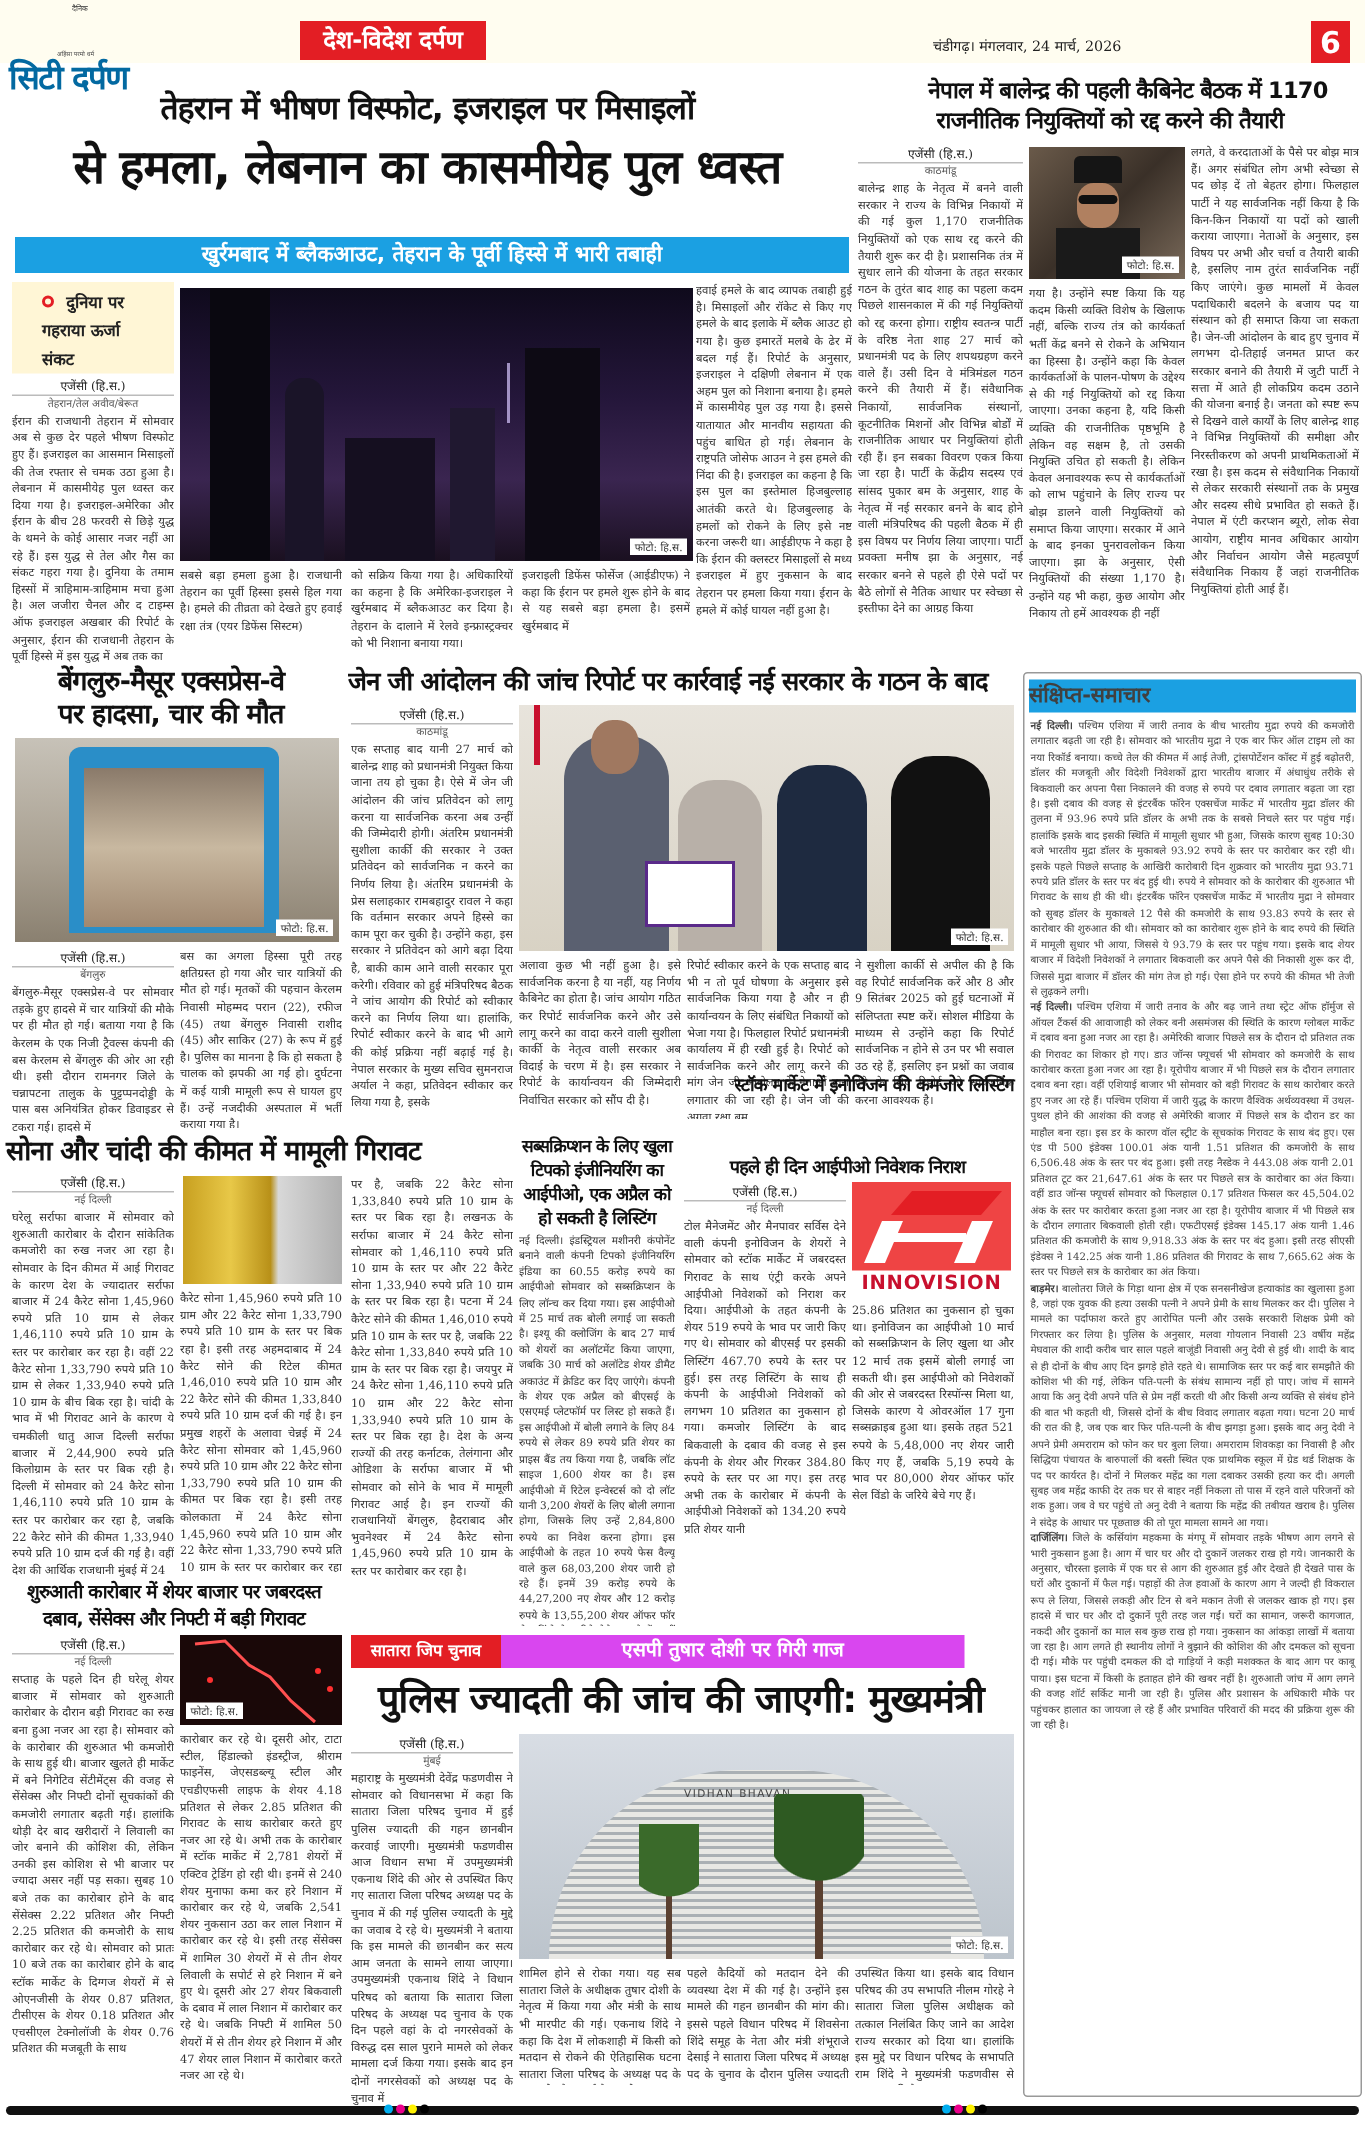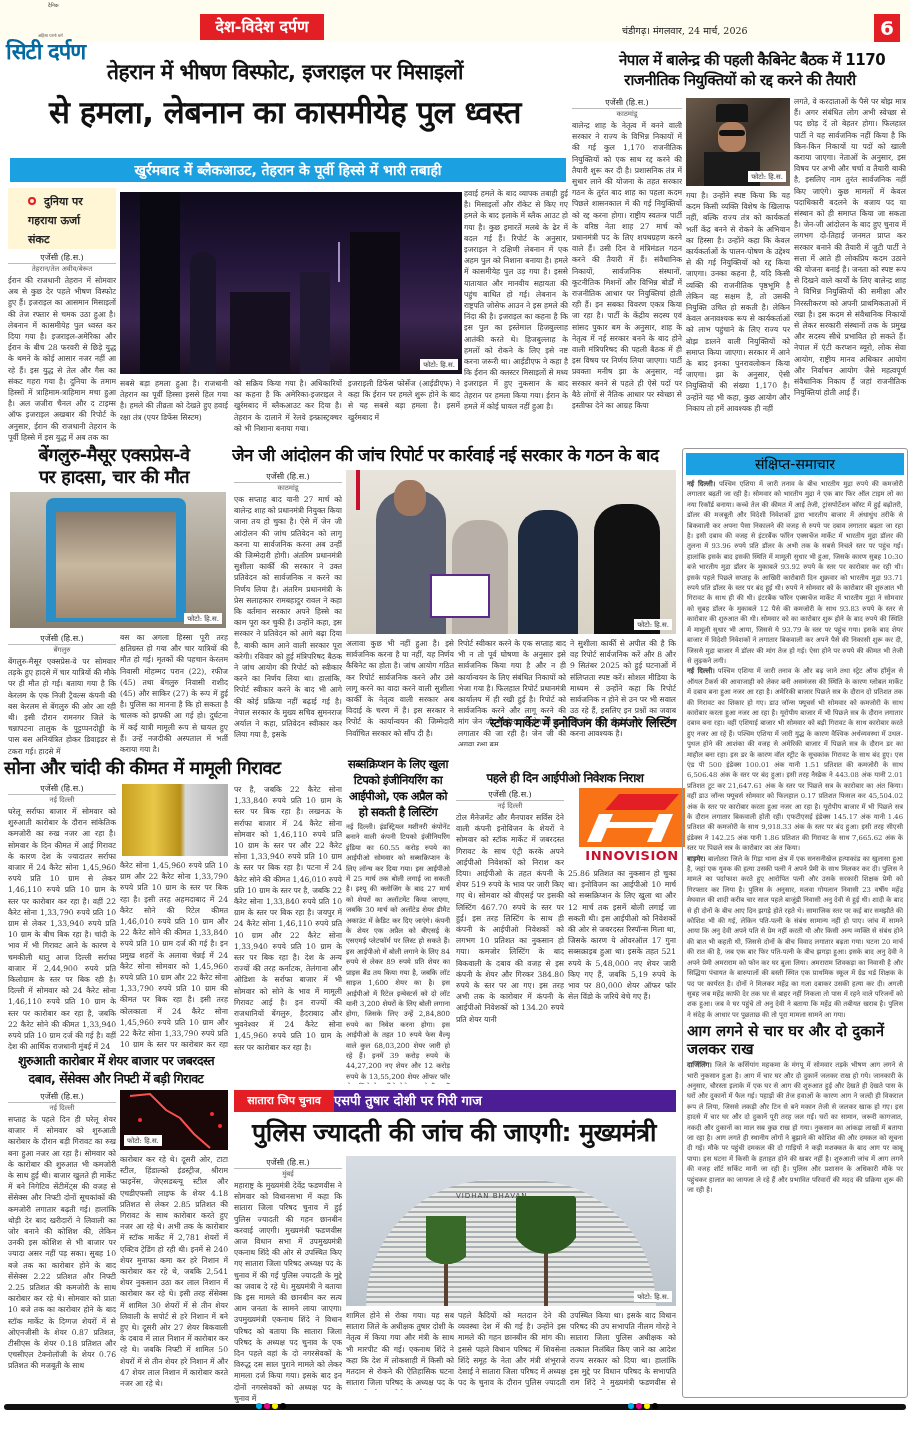"संक्षिप्त-समाचार" div { color: #000000 -> #404040; font-weight: normal -> bold; text-align: center -> none }
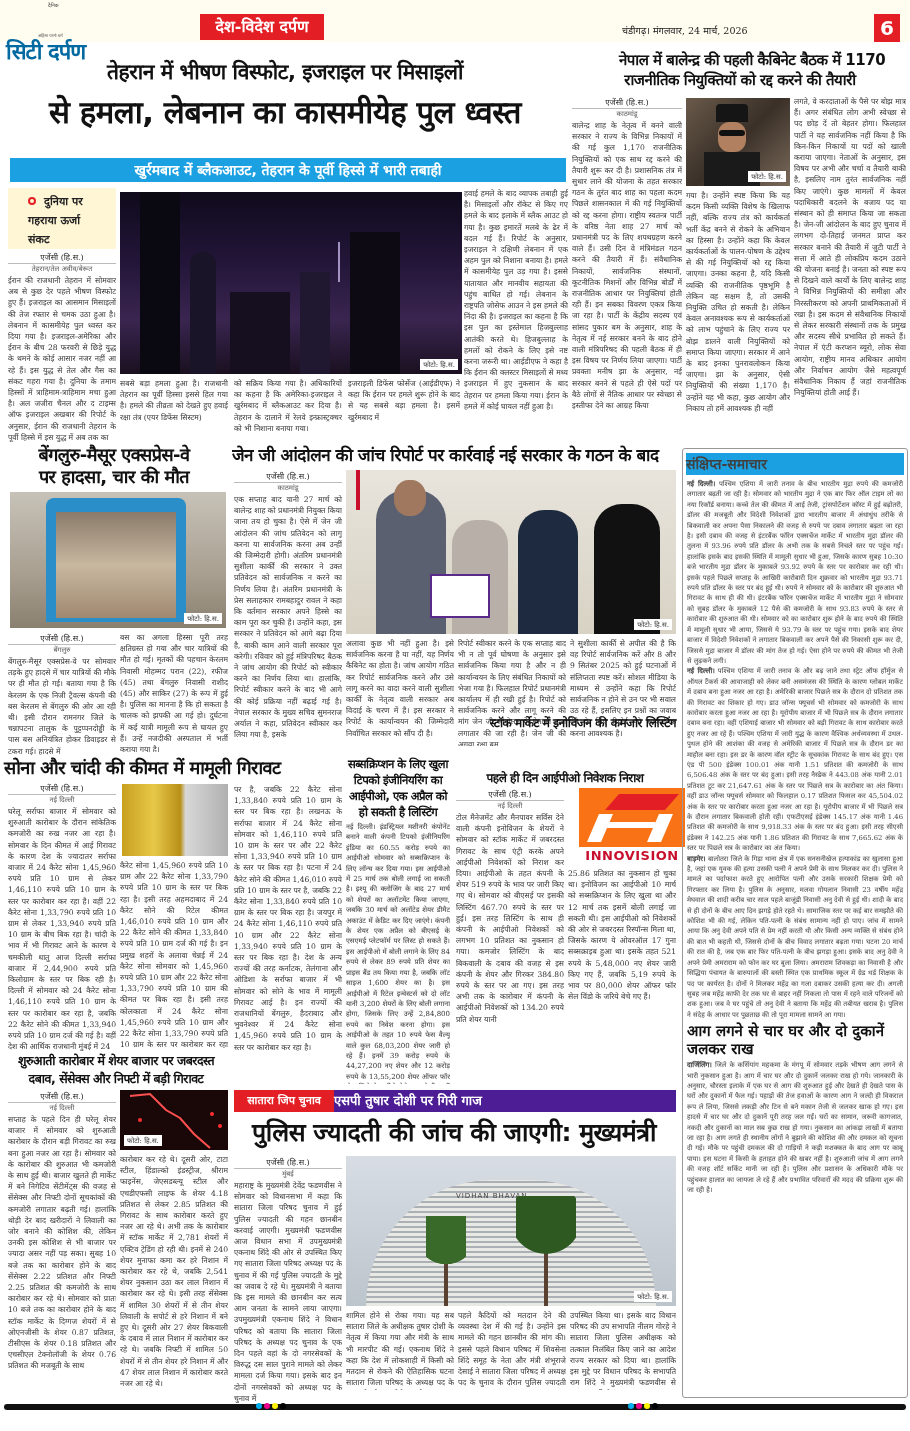"INNOVISION" div.photo { background: #f97316 -> #ef4444; margin-left: 11px -> none }
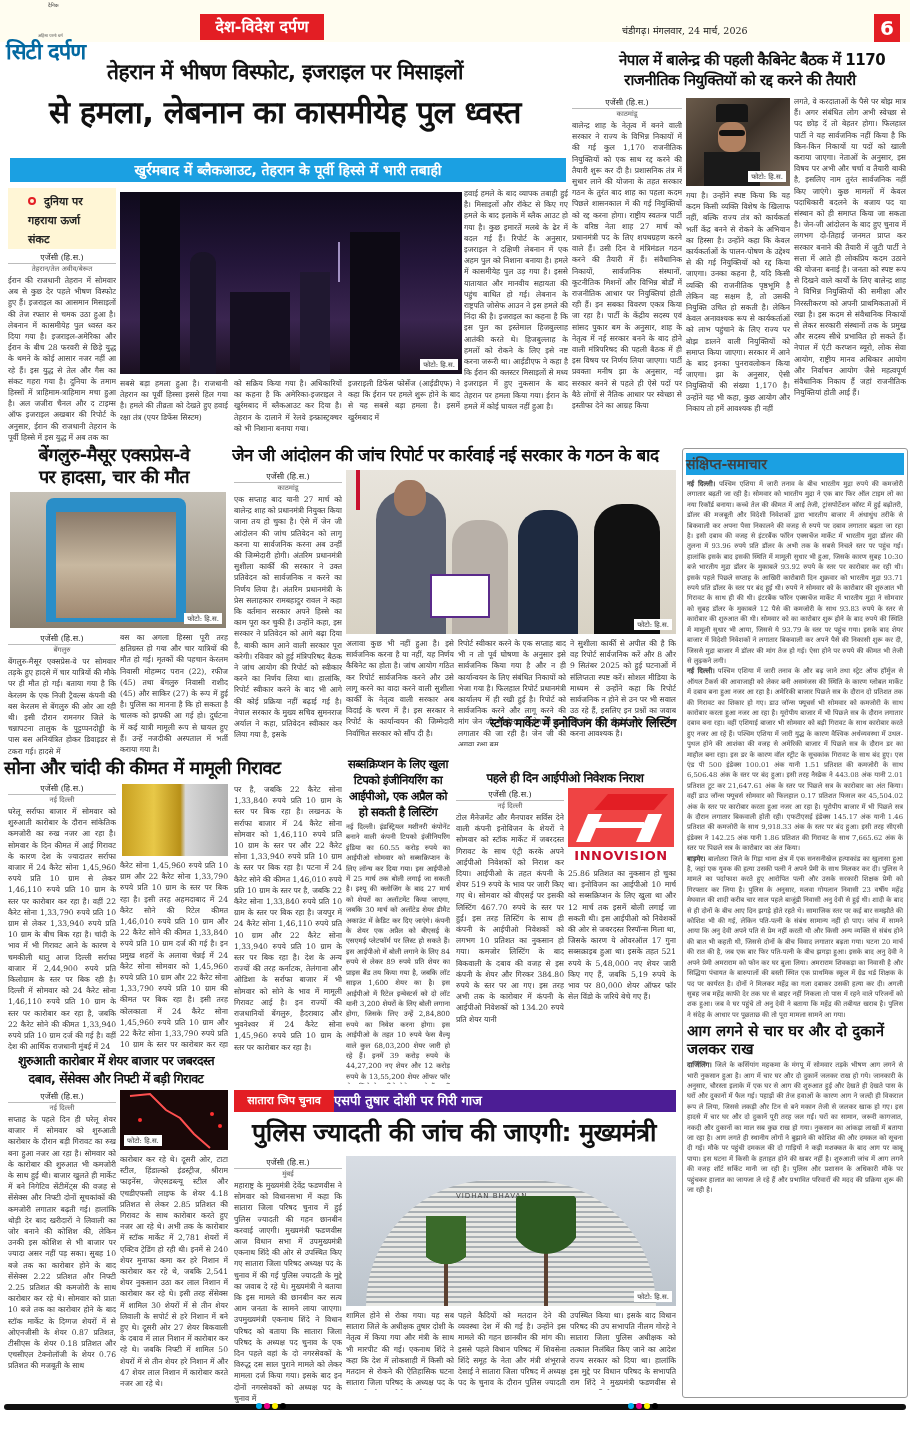"आग लगने से चार घर" div.sm-hl { html: <div>आग लगने से चार घर और दो दुकानें जलकर राख</div> -> none }
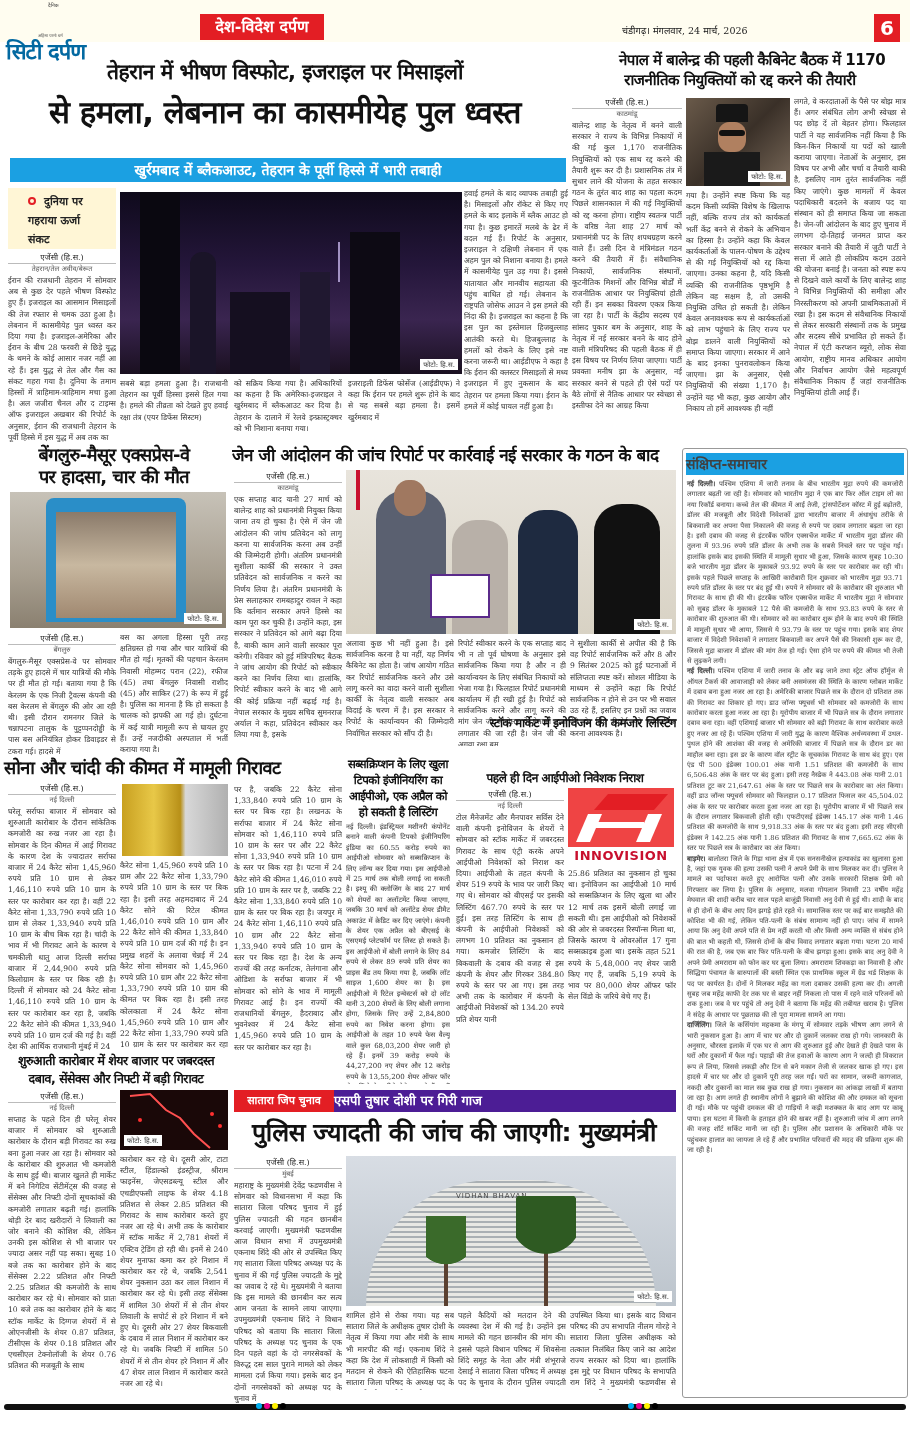"एसपी तुषार दोशी पर गिरी" div.abs { background: #4c1d95 -> #d946ef; text-align: left -> center; width: 342px -> 309px }
